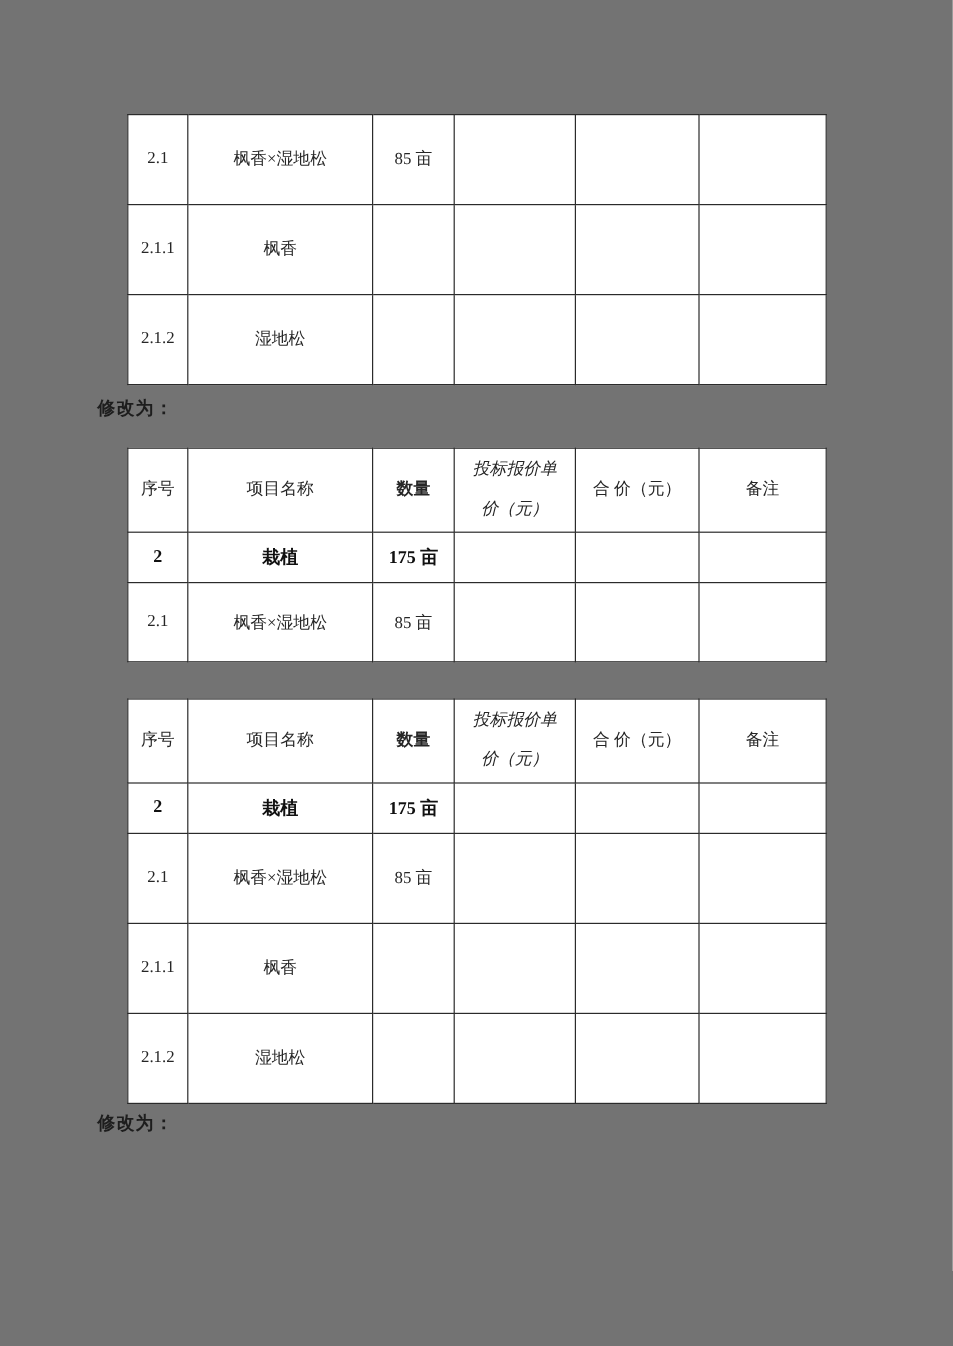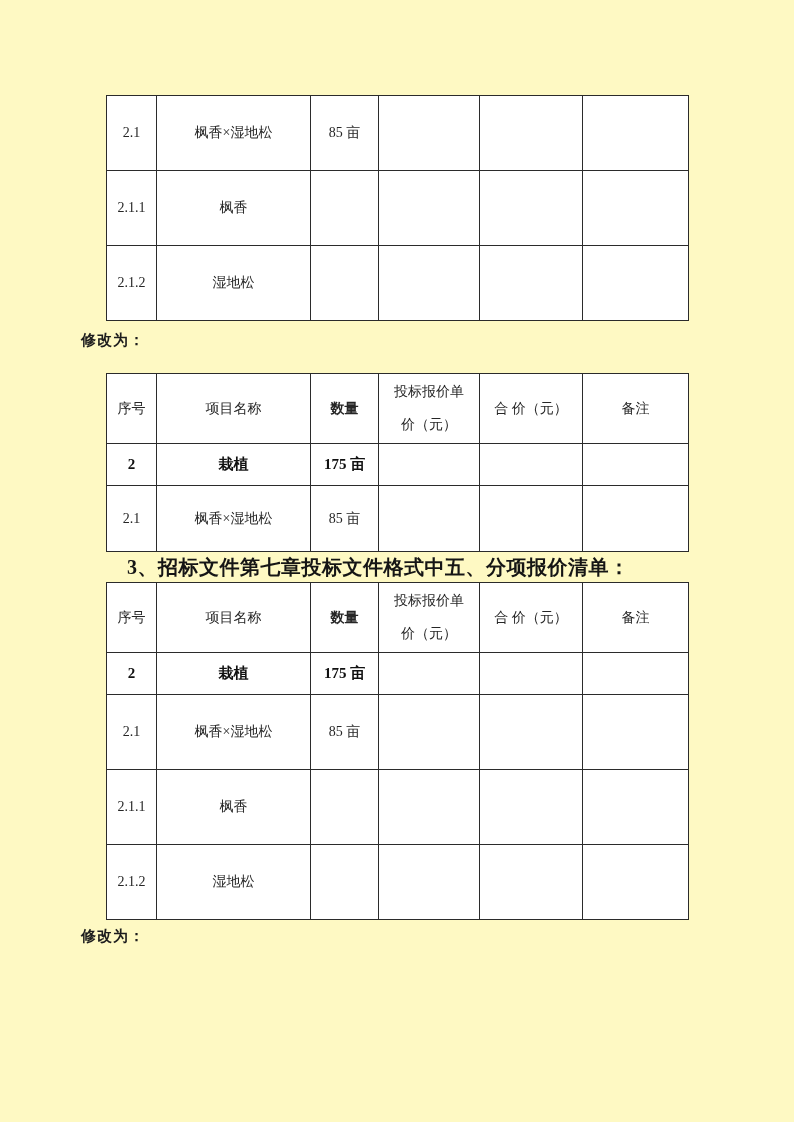"2.1" .page { background: #fef9c3 -> #737373 }
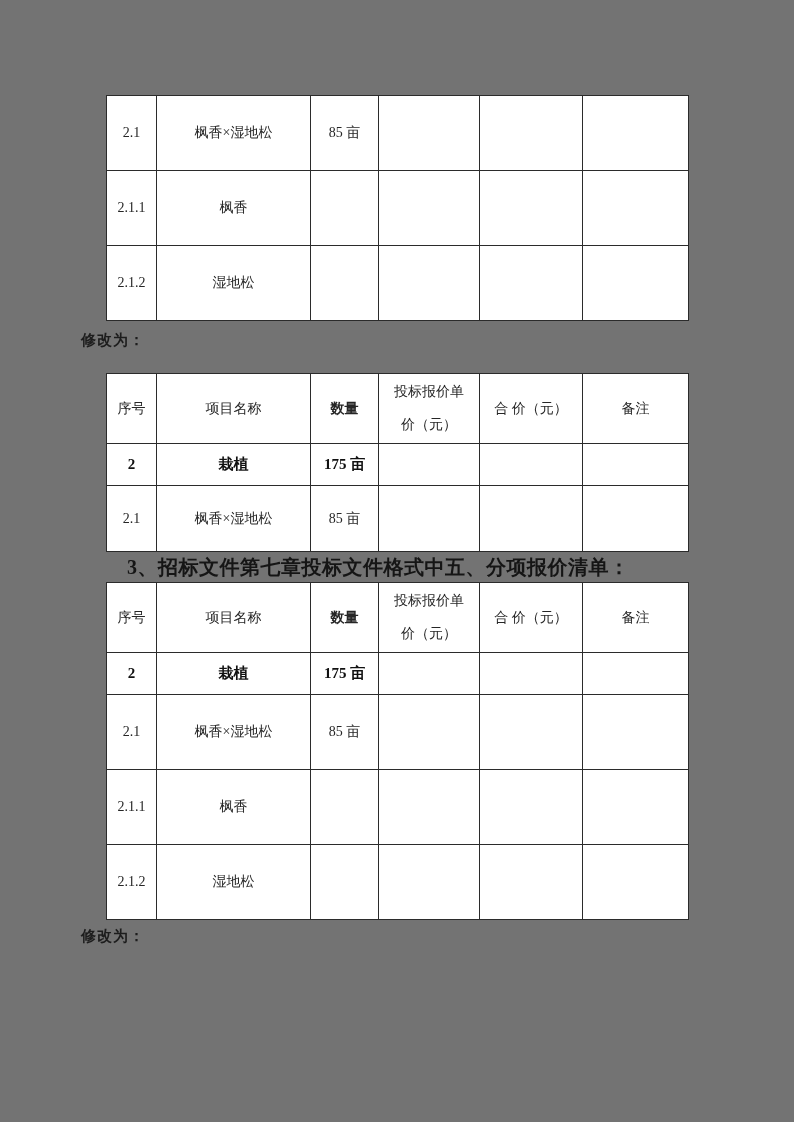"投标报价单" .doc-table th.wrap { font-style: none -> italic }
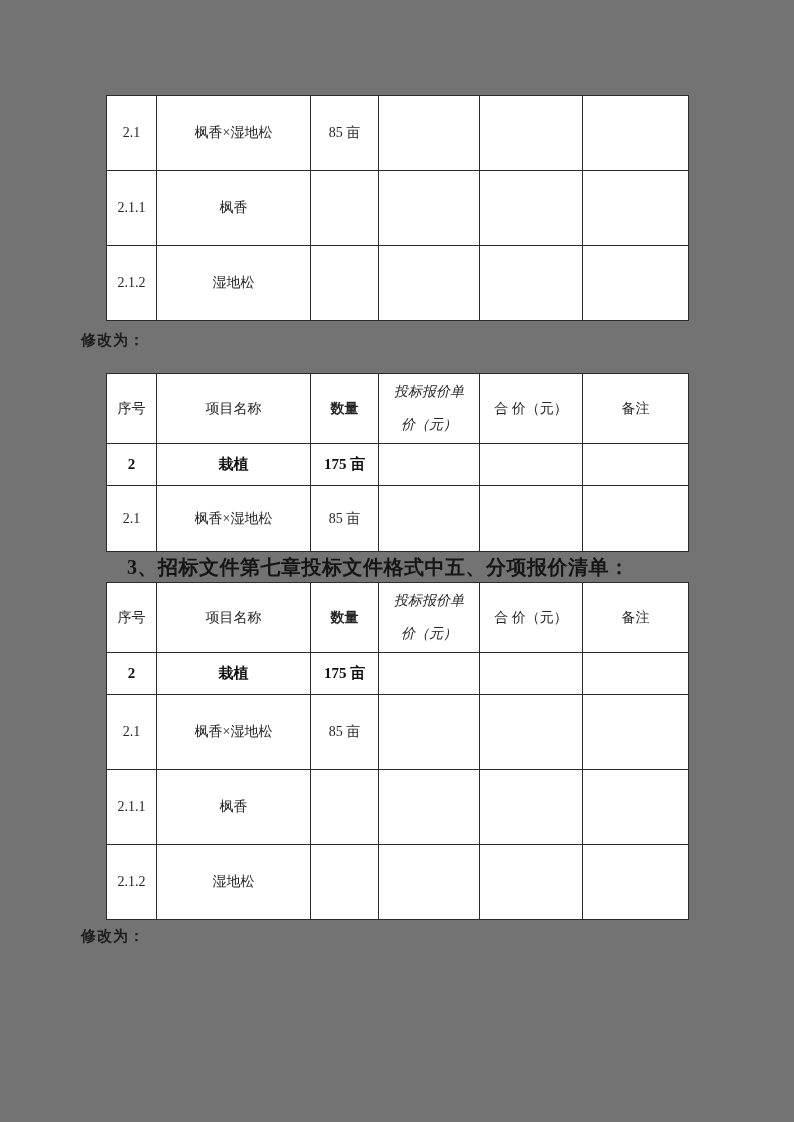"3、招标文件第七章投标文件格式中五、分项报价清单：" div.section-heading { html: <div>3、招标文件第七章投标文件格式中五、分项报价清单：</div> -> none }
